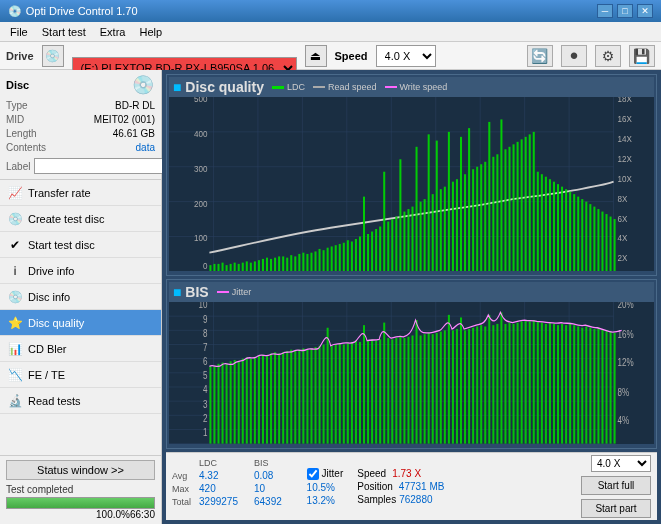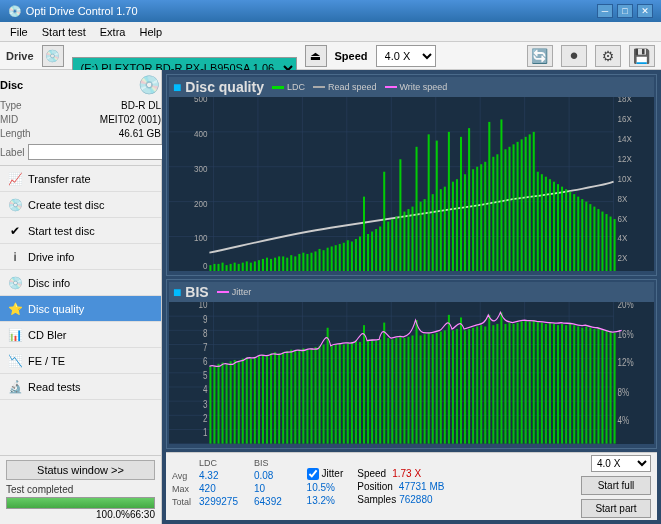"(E:) PLEXTOR BD-R PX-LB950SA 1.06" .drive-select { background: #14b8a6 -> #ef4444 }
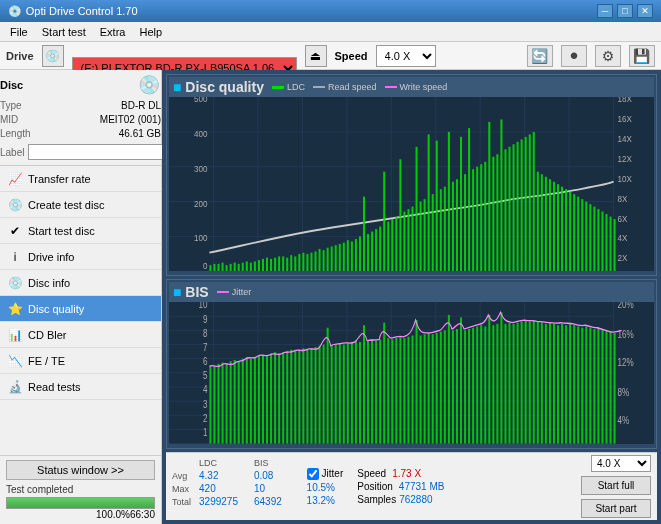"Disc" .disc-info-panel { padding: 4px 0 -> 4px 6px }
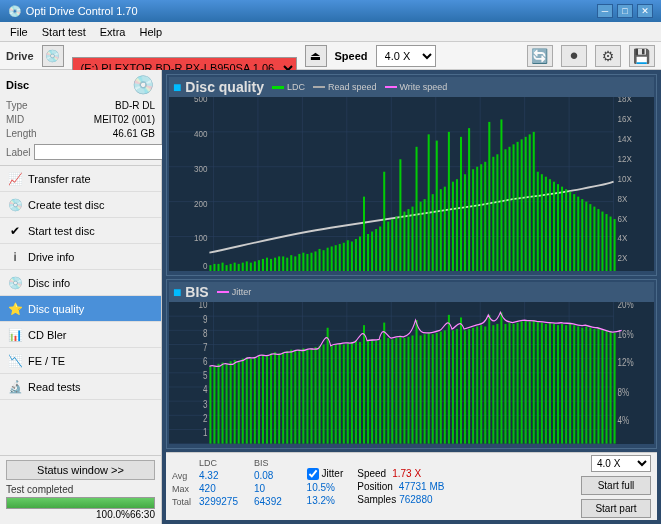"Contents" div.disc-row { html: none -> <div> <span>Contents</span> <span>data</span> </div> }
